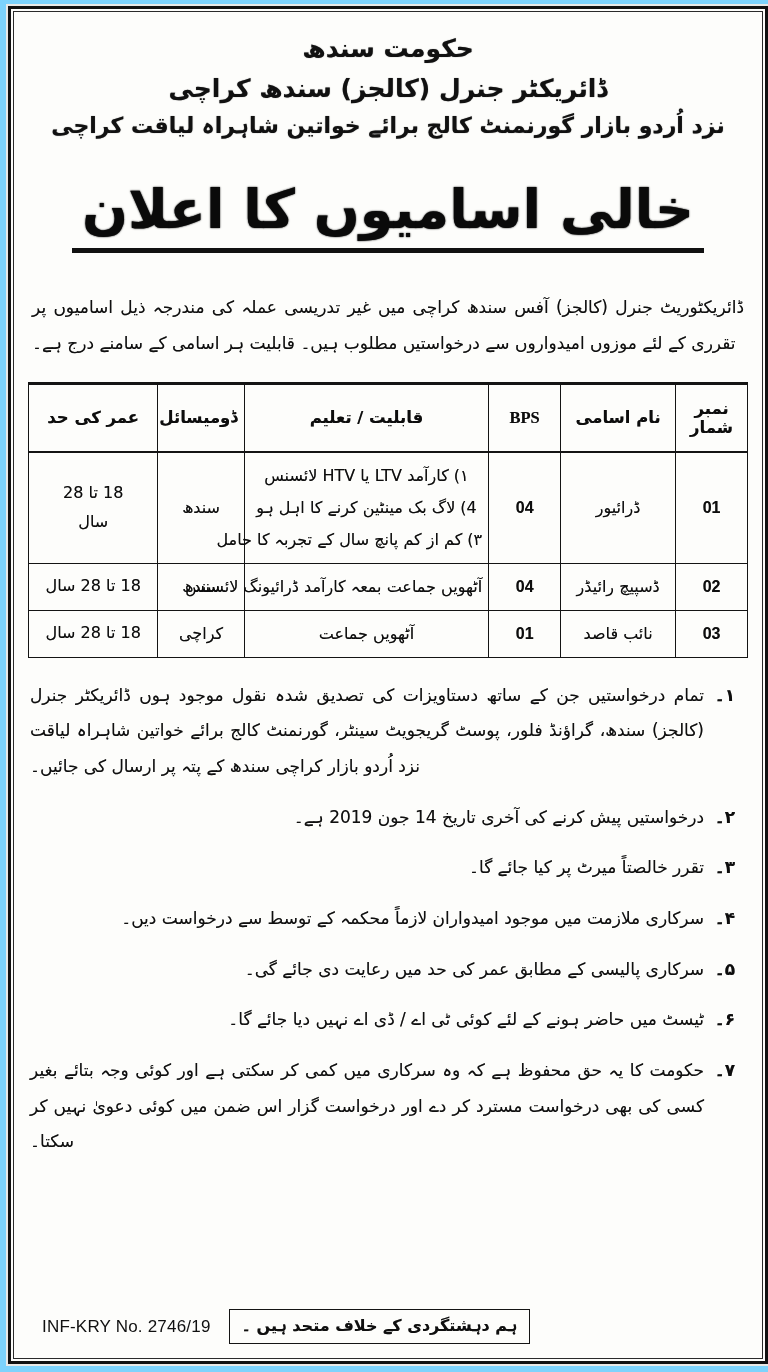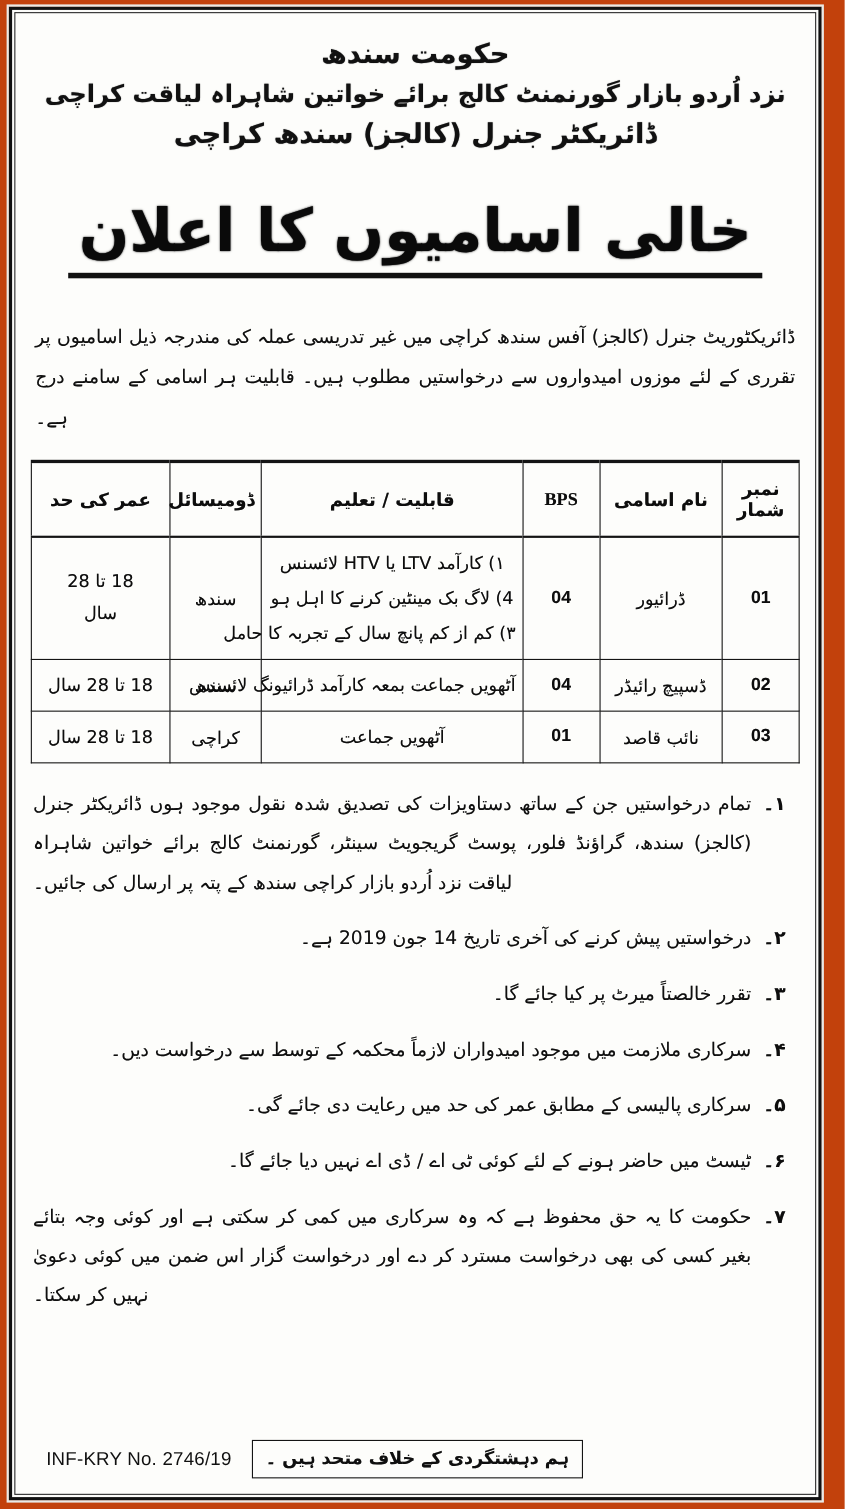"حکومت سندھ" .page { background: #c2410c -> #7dd3fc; padding: 6px 21px 8px 8px -> 6px 0 8px 8px }
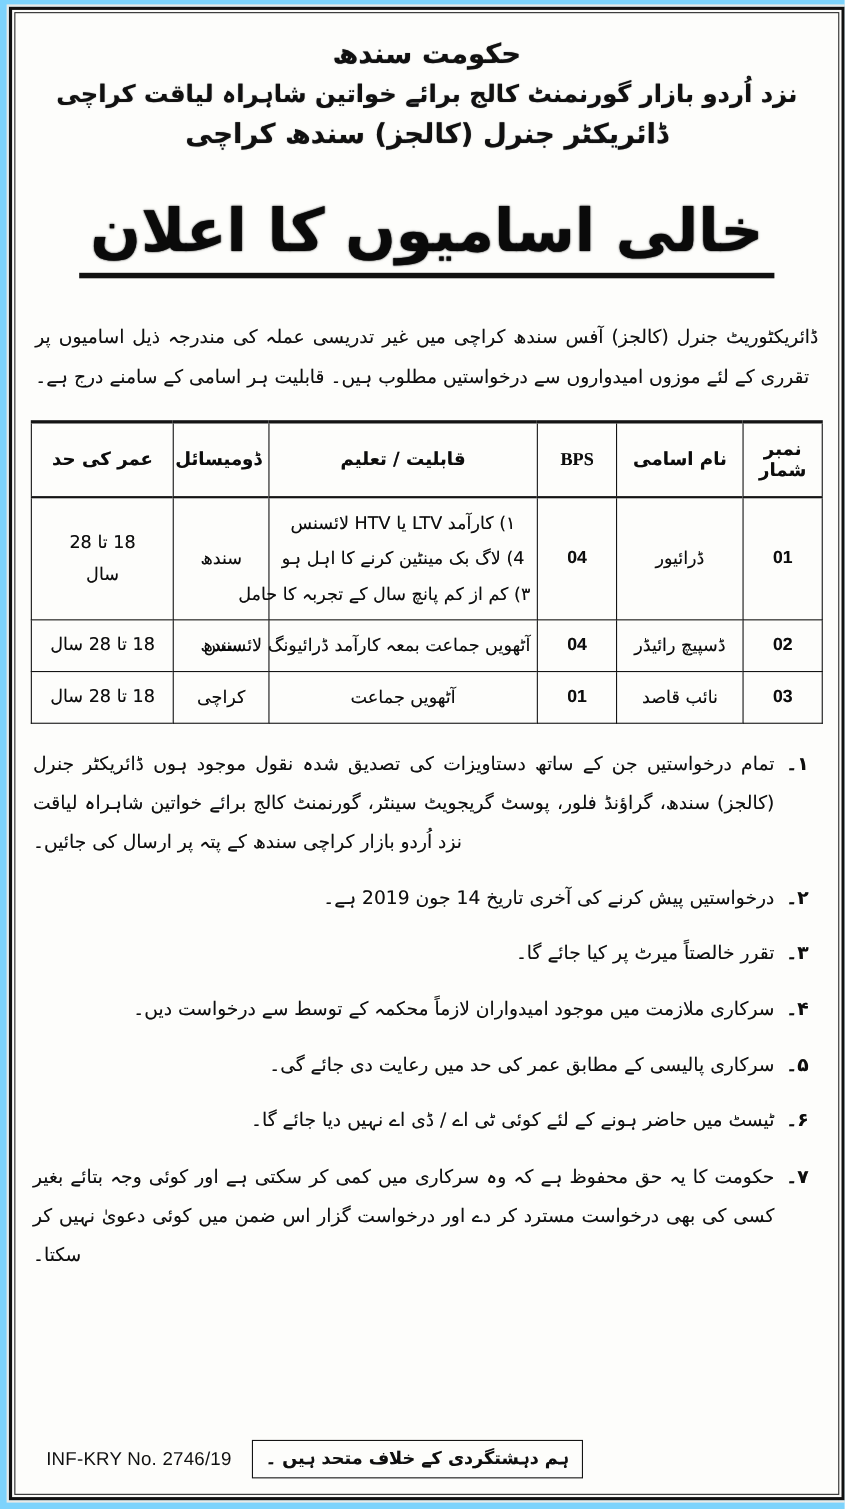"نزد اُردو بازار گورنمنٹ کالج" div.hdr-line { order: before "ڈائریکٹر جنرل (کالجز) سندھ کراچی" -> after "ڈائریکٹر جنرل (کالجز) سندھ کراچی" }
